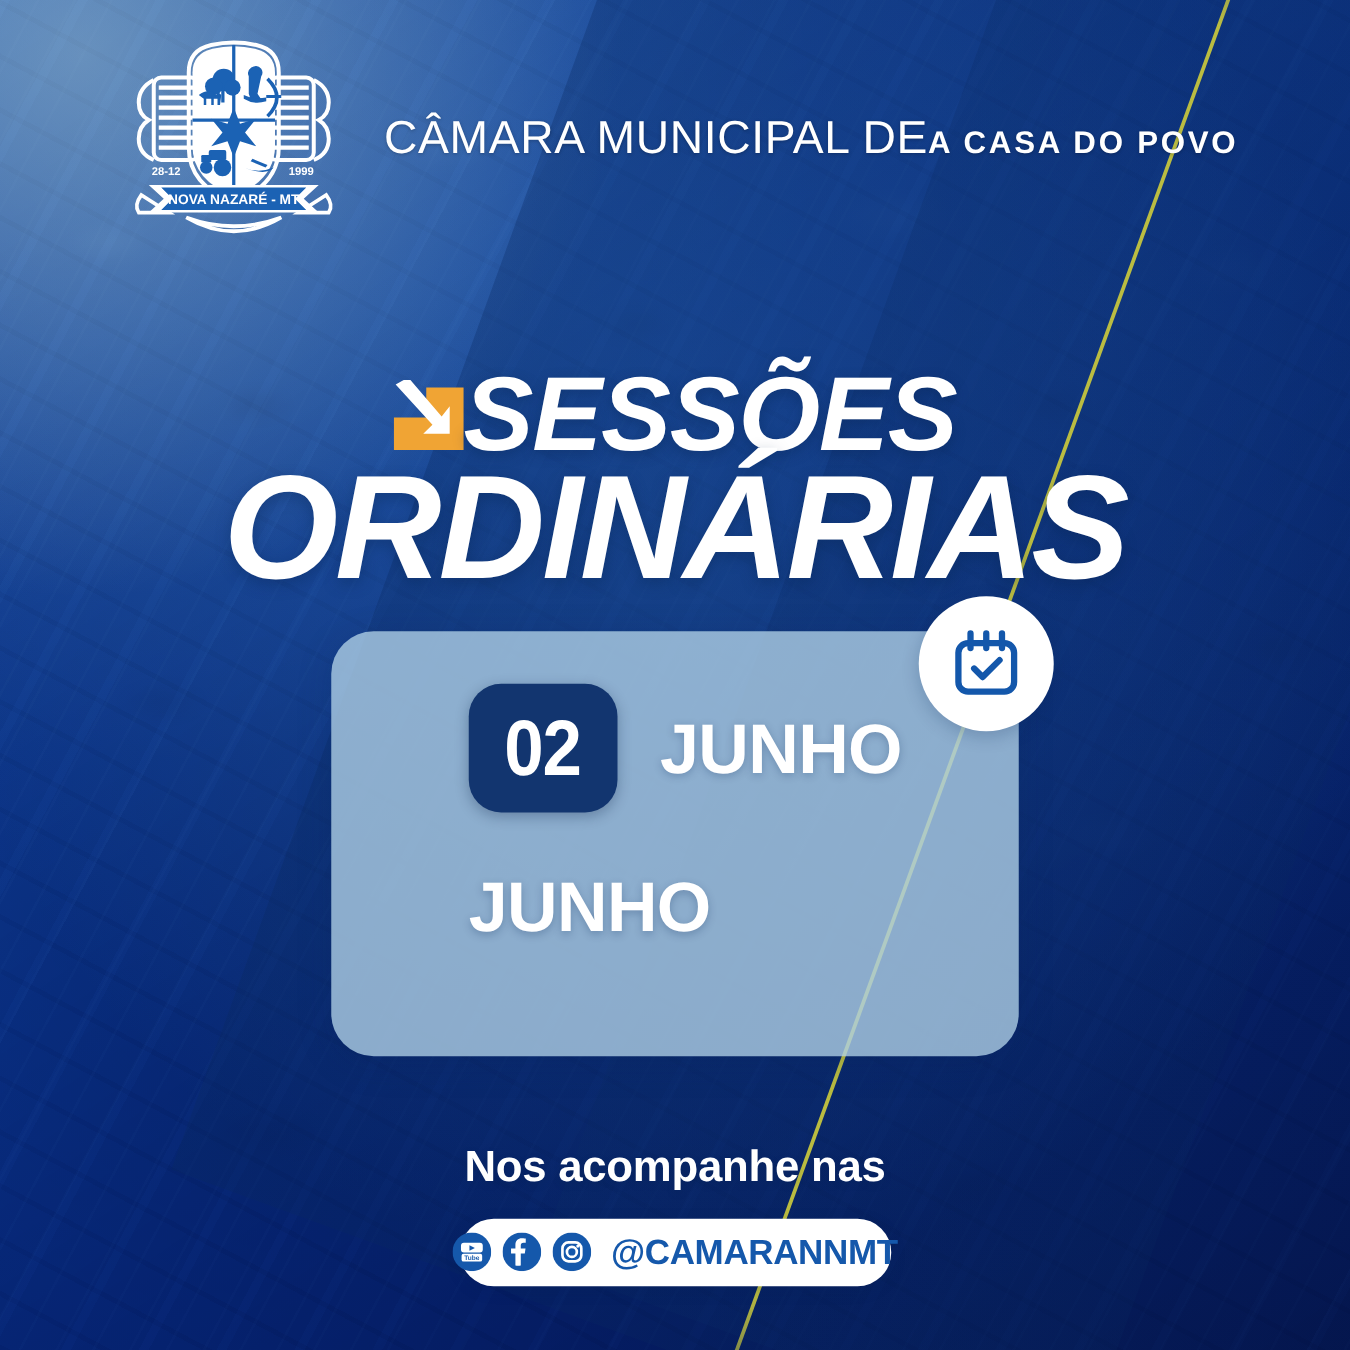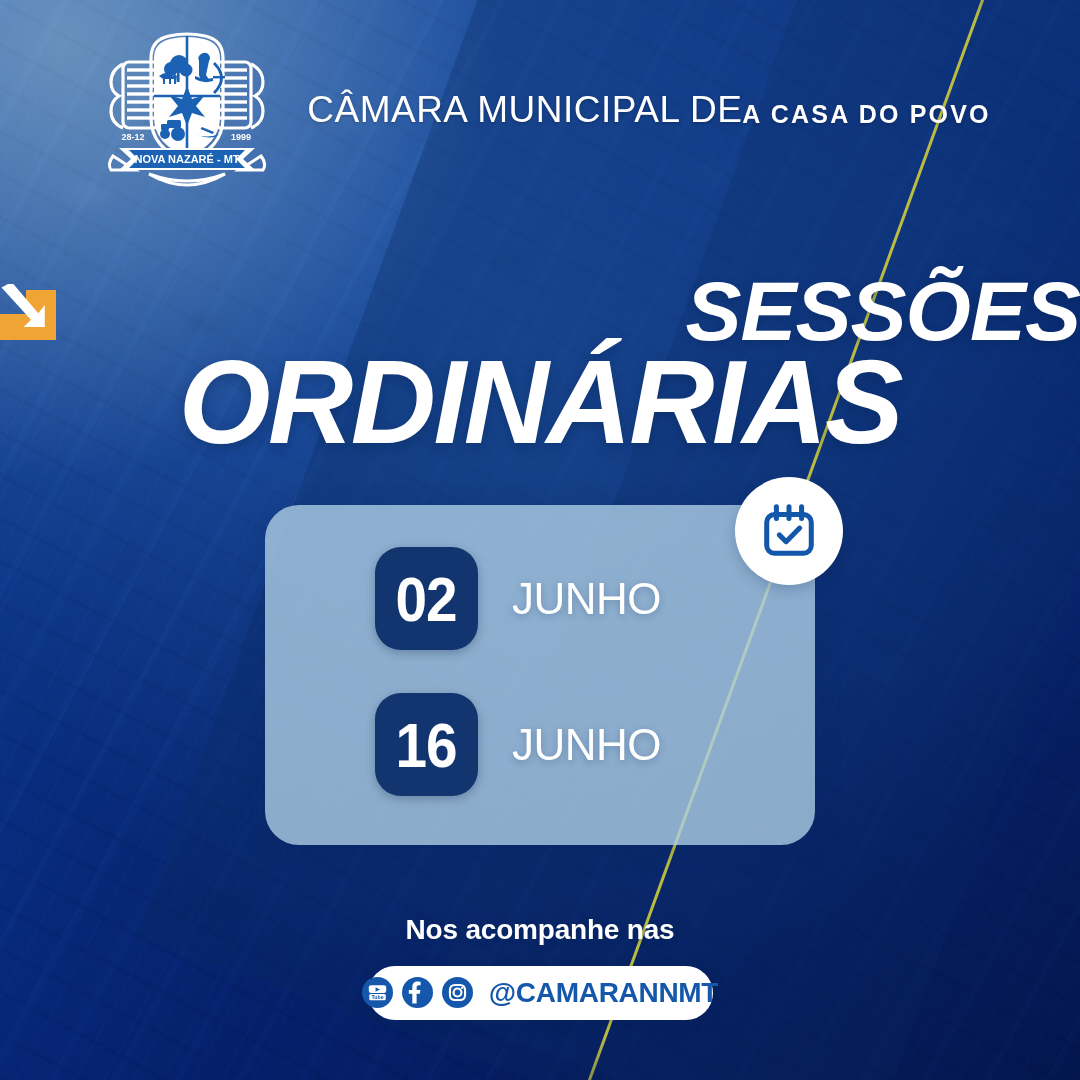"SESSÕES" .title-row1 { justify-content: space-between -> center; margin-top: none -> 20px }
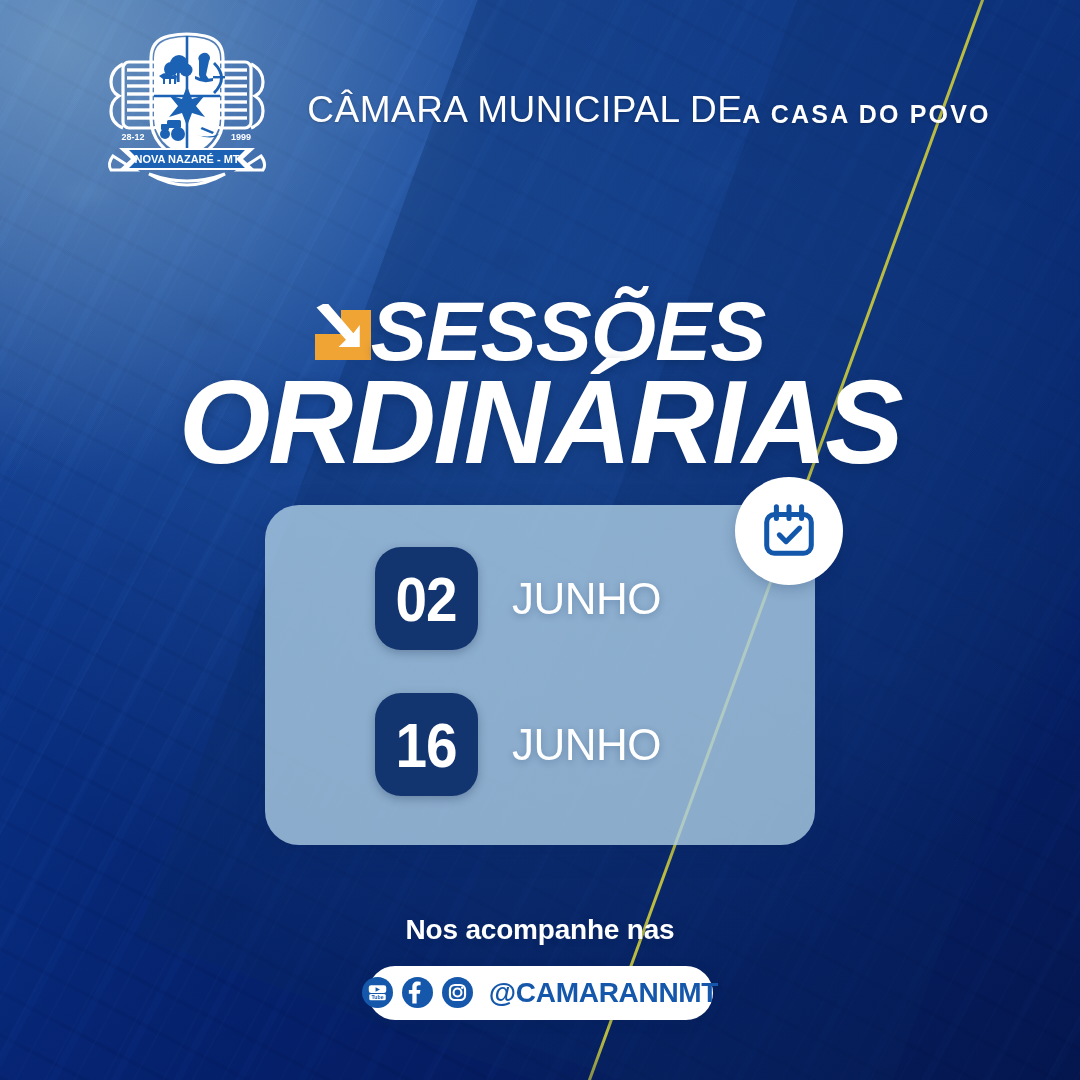"02" .day-badge { width: 103px -> 119px }
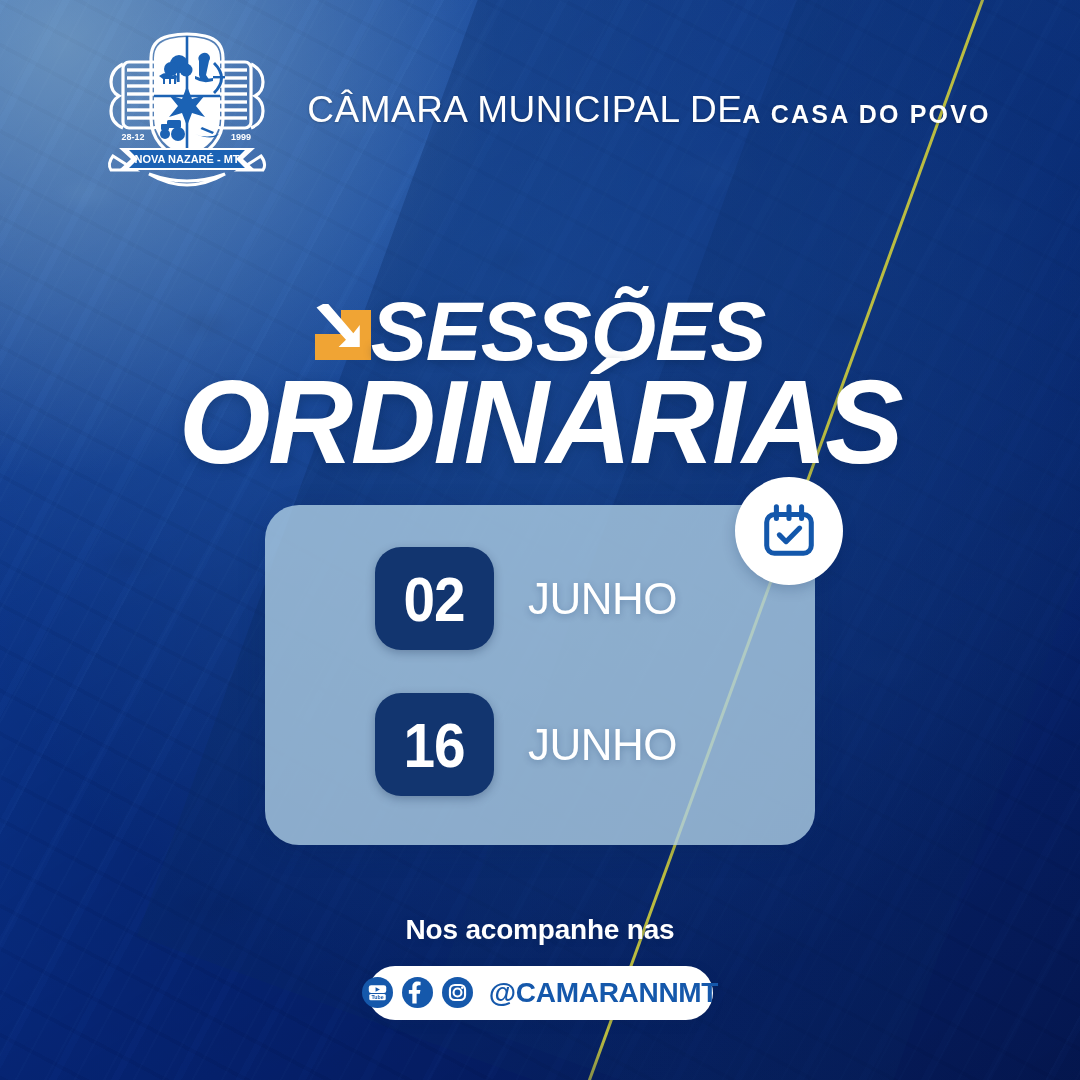"JUNHO" .month-name { font-size: 44px -> 56px; font-weight: normal -> bold }
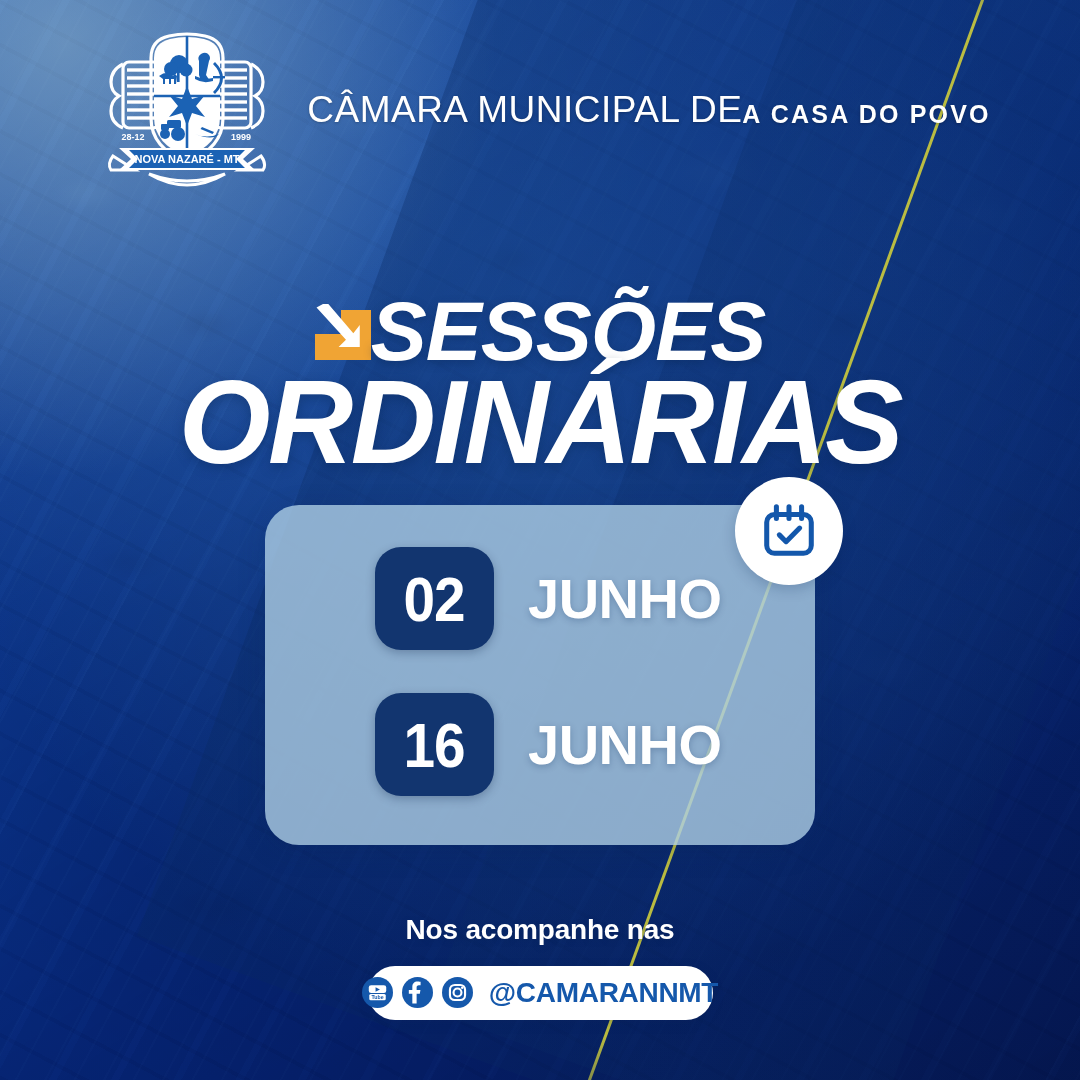"16" div.day-badge { html: <div> <span>16</span> </div> -> none }
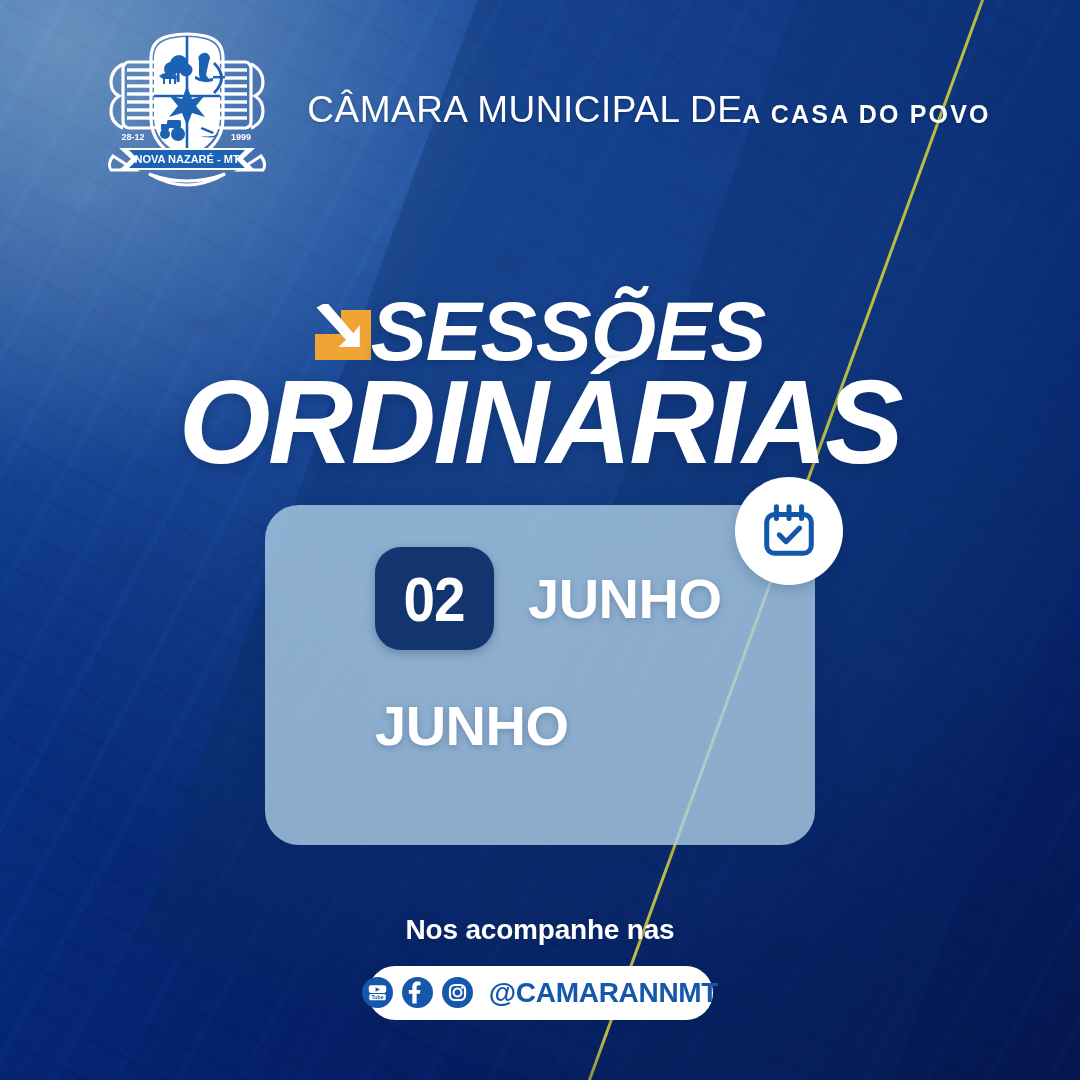"Nos acompanhe nas" .follow-line { font-size: 28px -> 35px }
